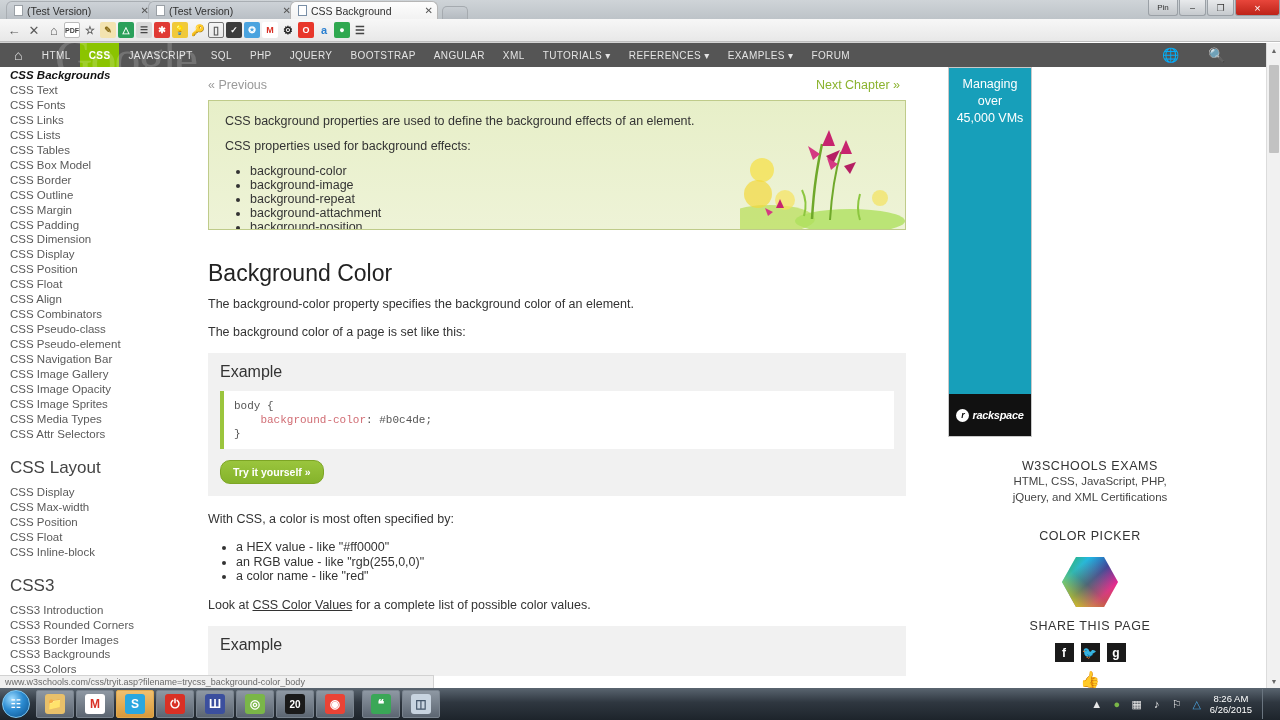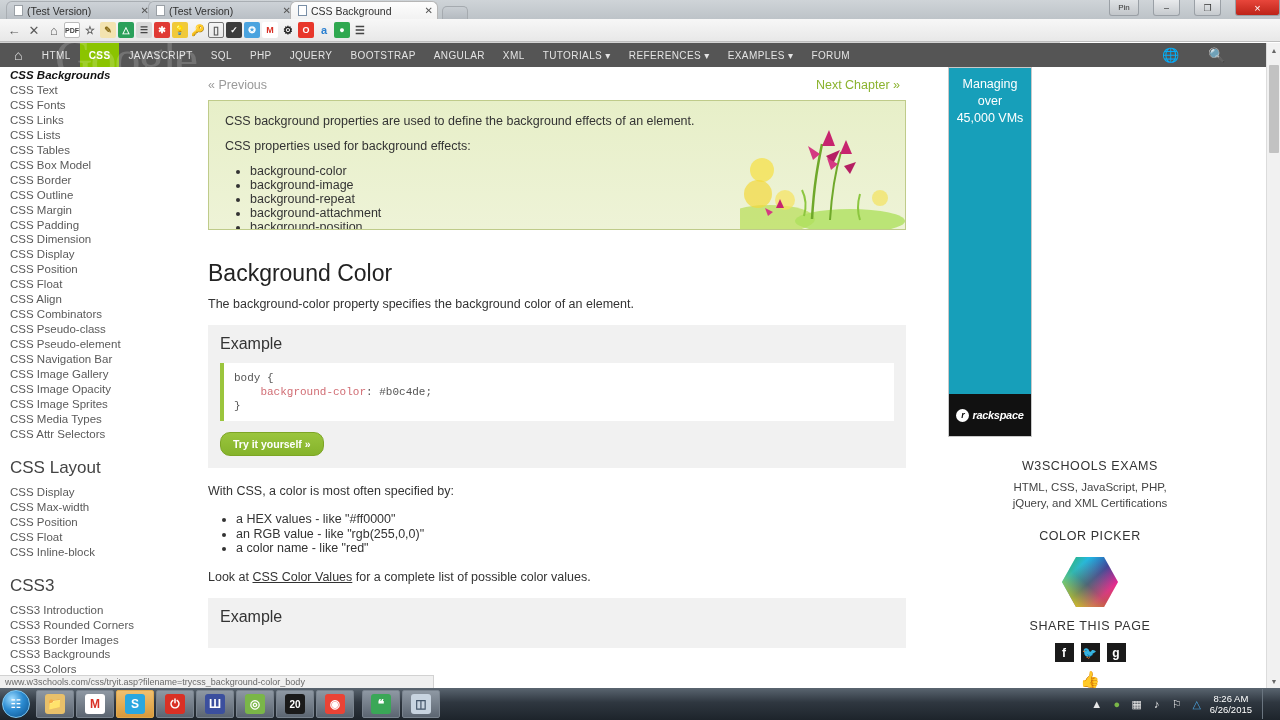"Pin" .winbtns div { margin-left: 14px -> 1px }
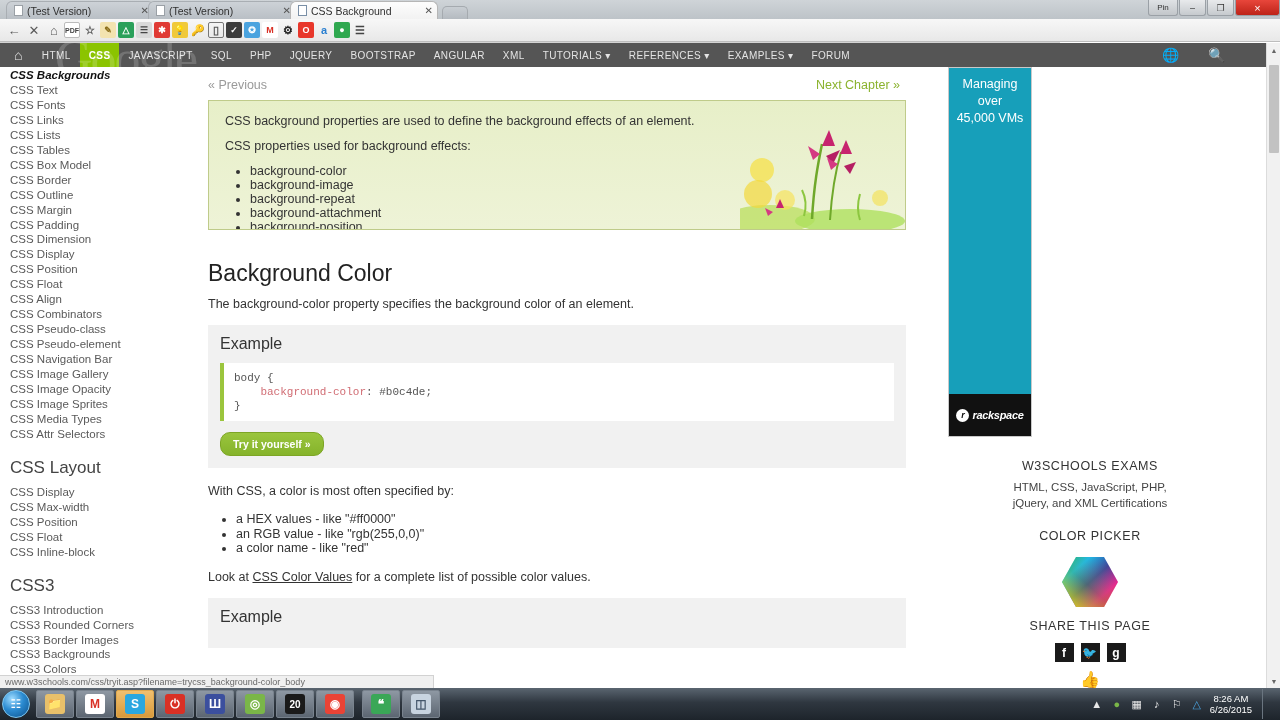"The background color of a" p.para { html: none -> <p>The background color of a page is set like this:</p> }
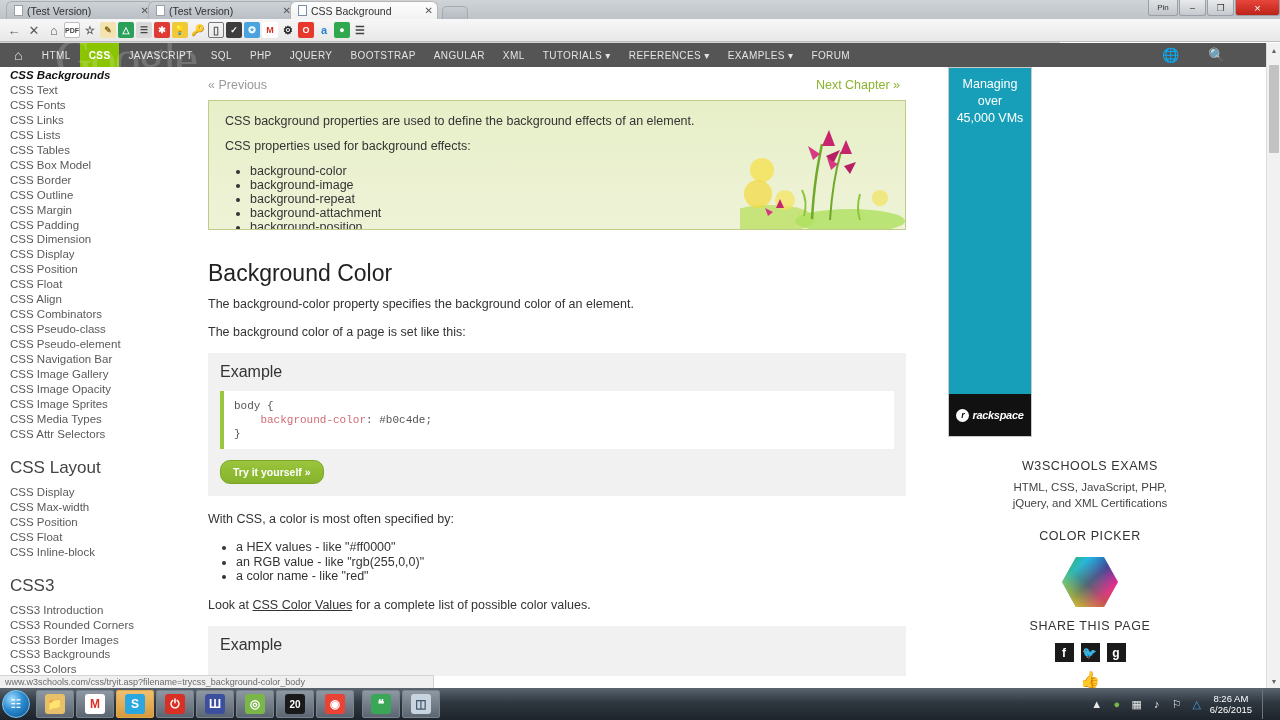"HTML, CSS, JavaScript, PHP," .rsub { margin-top: 6px -> none }
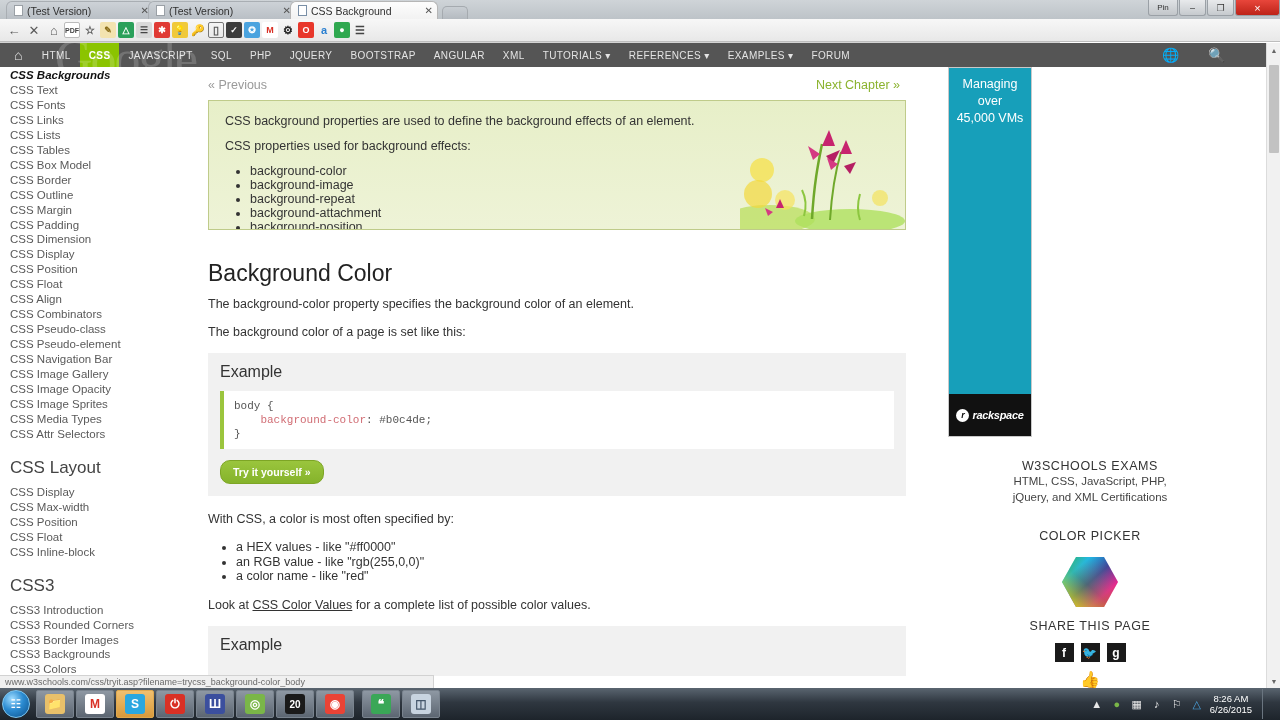"a HEX values - like" li { text: values -> value }
